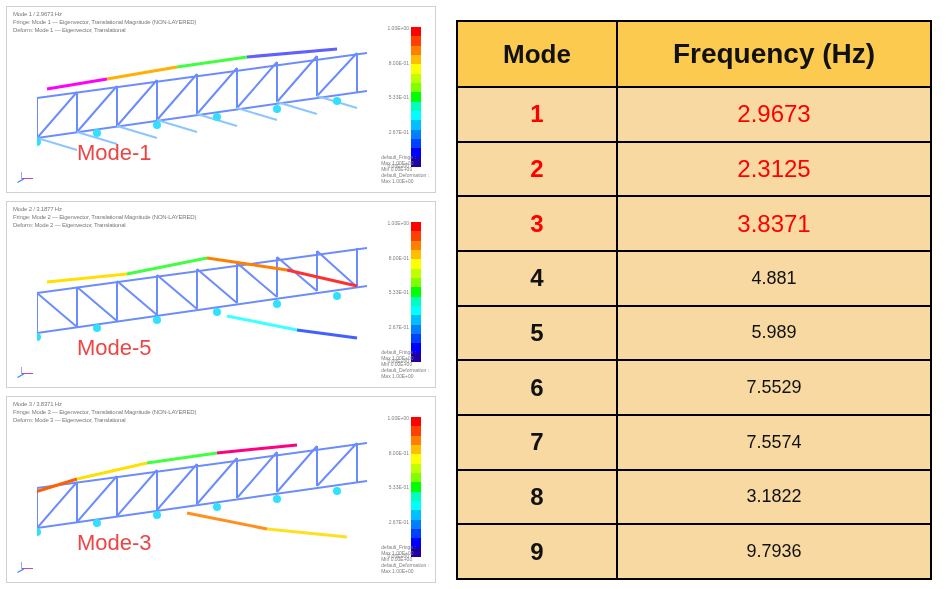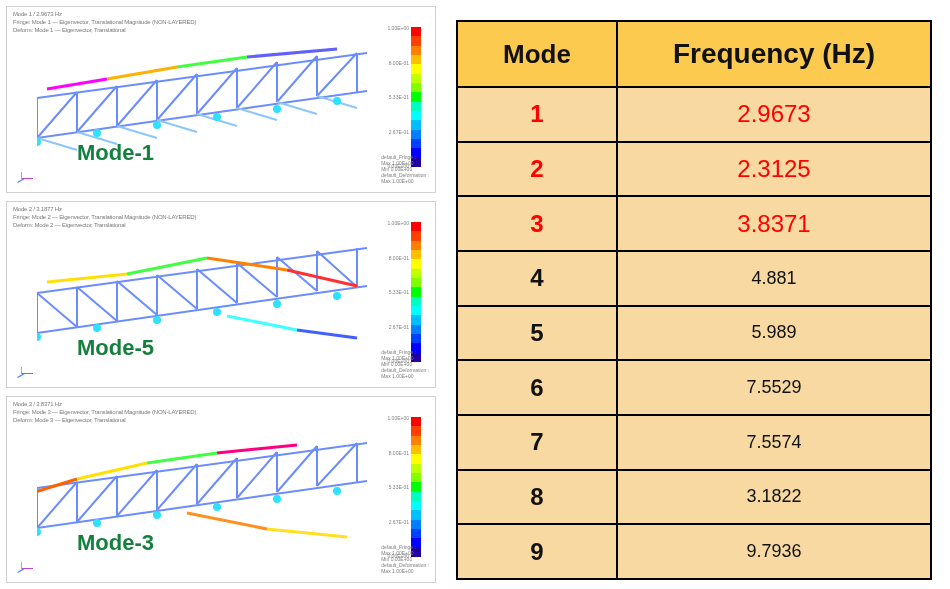"Mode-1" .panel-label { color: #15803d -> #ef4444; font-weight: 700 -> 400 }
